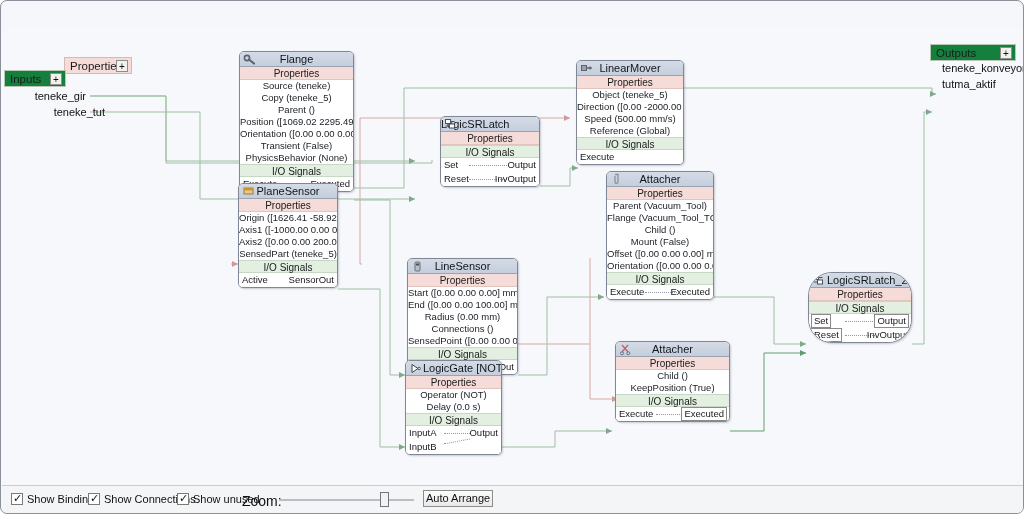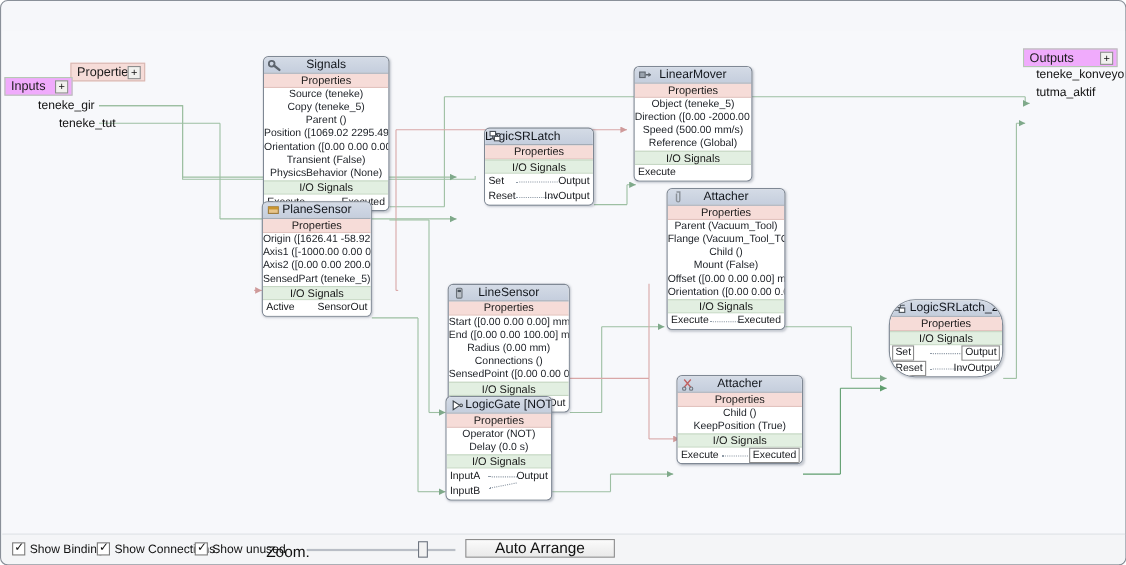"Signals" span { text: Signals -> Flange }
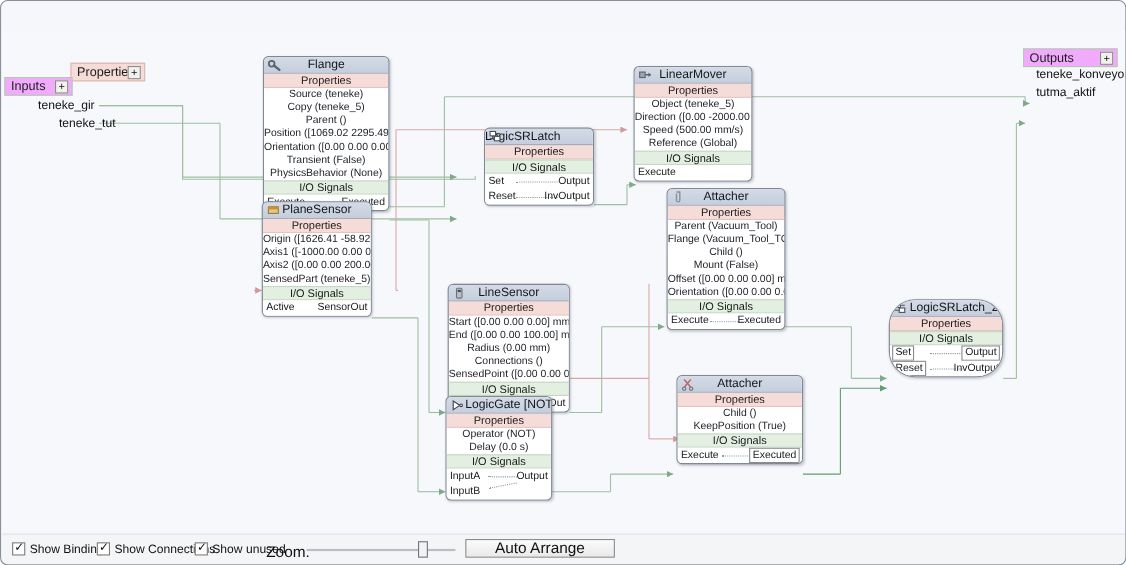"Outputs" .panelhdr.green { background: #f0abfc -> #15803d }
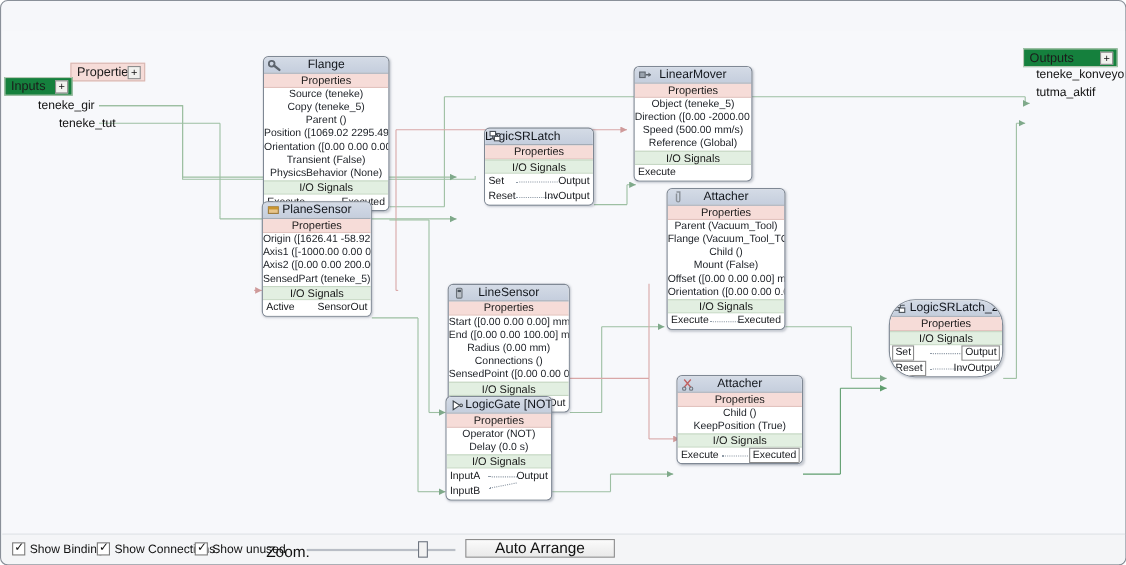"Auto Arrange" #autoarrange { font-size: 14px -> 11px; padding: 0 26px -> 0 2px }
